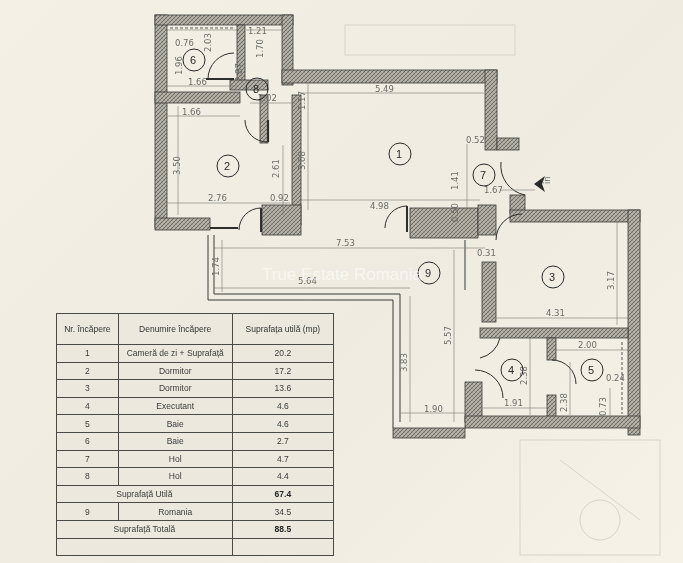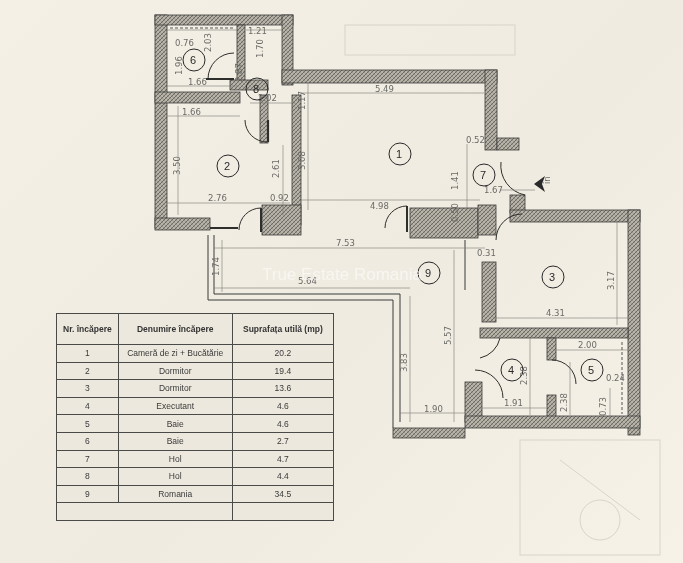"Nr. încăpere" table.legend th { font-weight: bold -> normal }
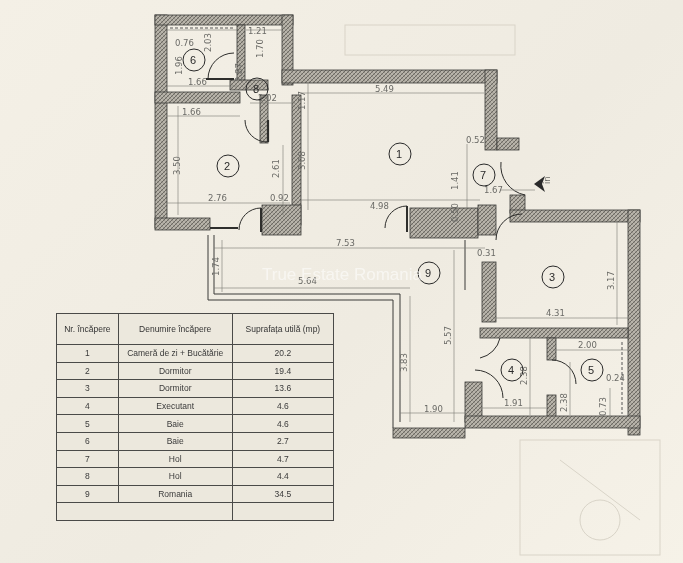"Cameră de zi + Bucătărie" td { text: Bucătărie -> Suprafață }
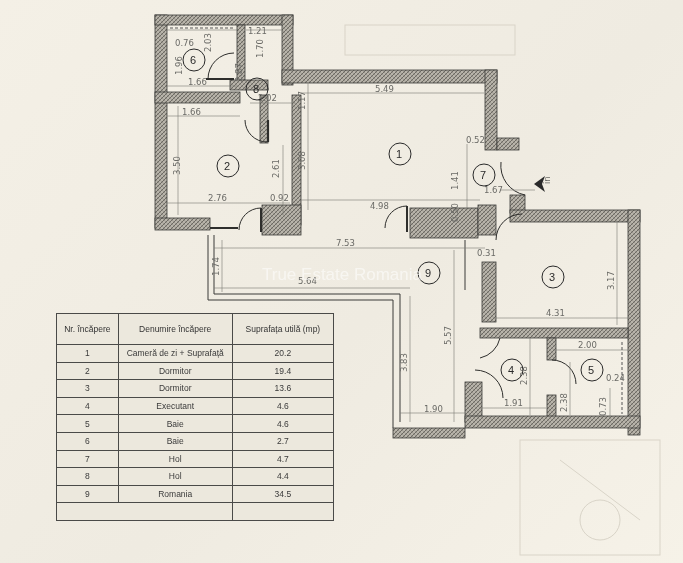"19.4" td { text: 19.4 -> 17.2 }
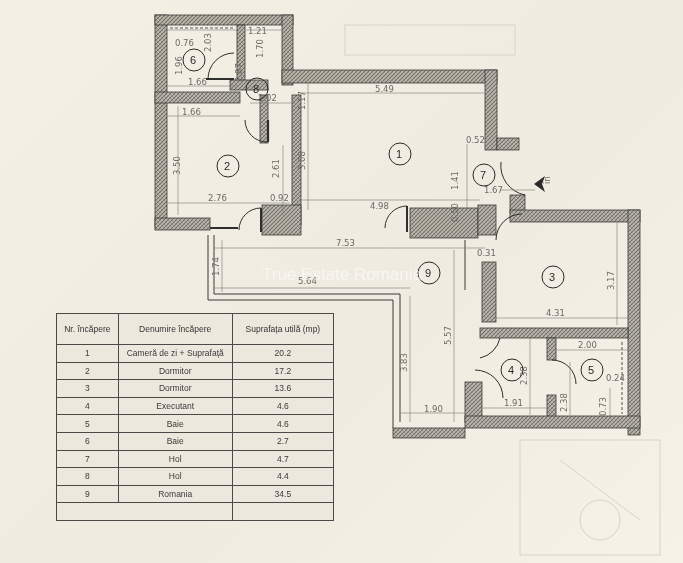"Suprafață Utilă" tr { html: none -> <tr> <td>Suprafață Utilă</td> <td>67.4</td> </tr> }
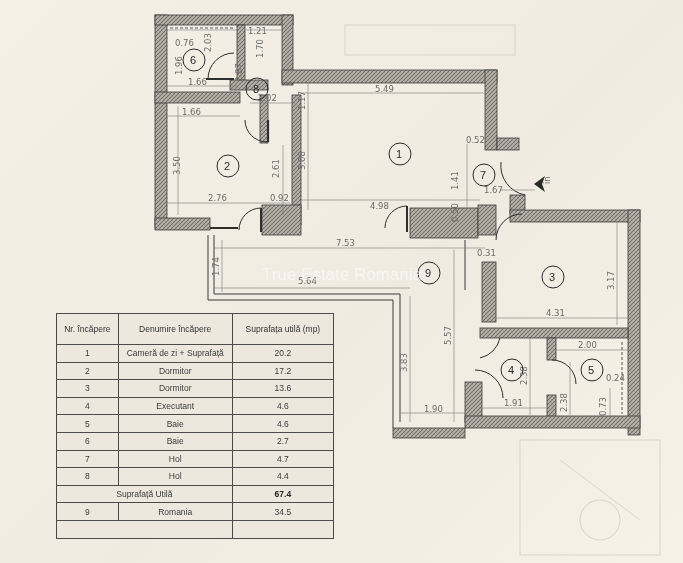"Suprafață Totală" tr { html: none -> <tr> <td>Suprafață Totală</td> <td>88.5</td> </tr> }
